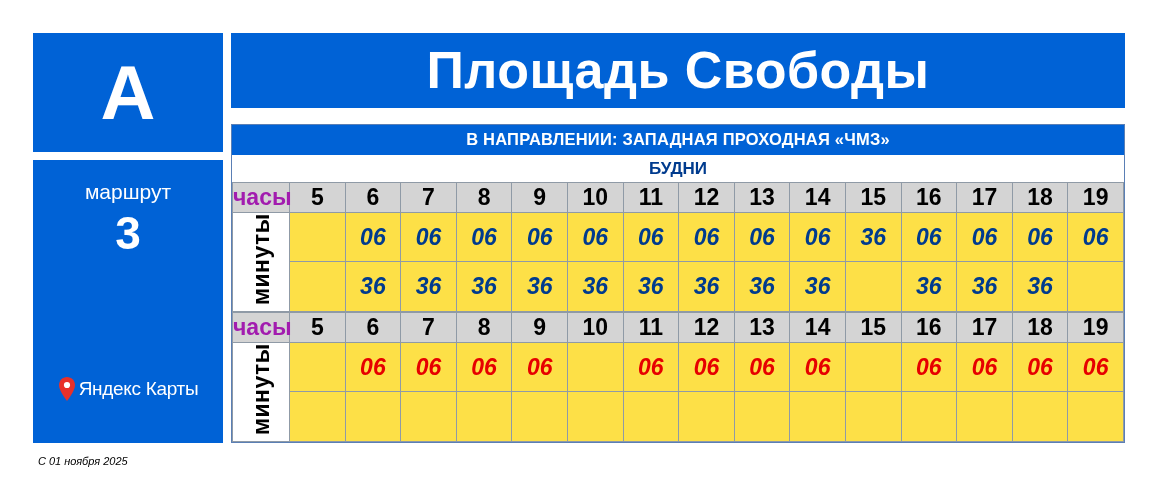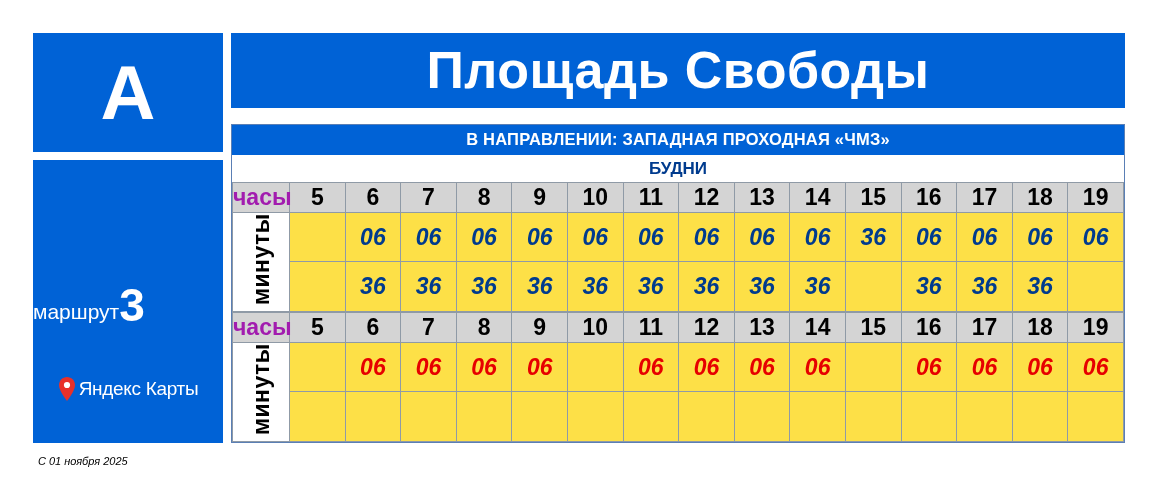"маршрут" .route-info-box { flex-direction: none -> column }
